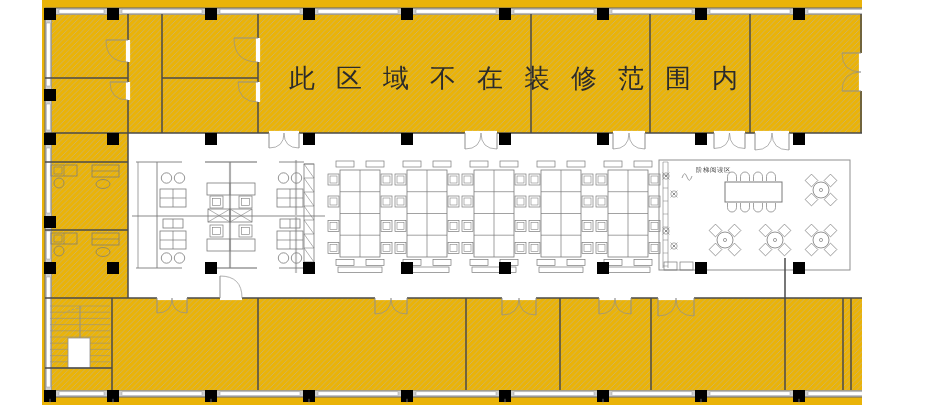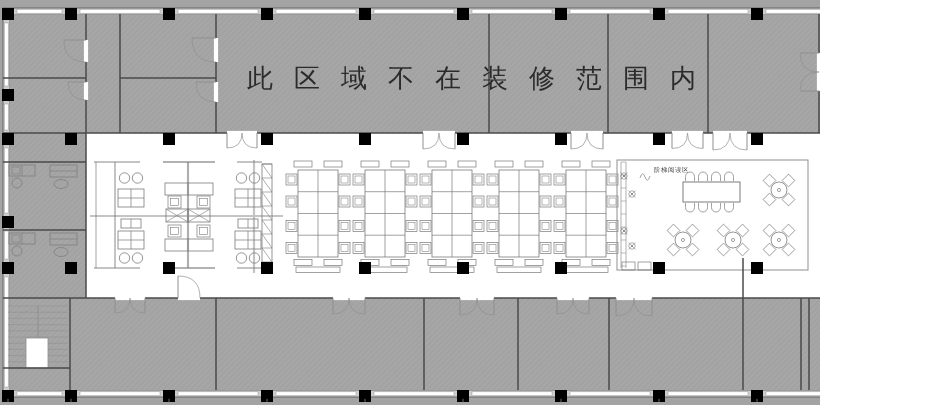"此区域不在装修范围内" .canvas { background: #a3a3a3 -> #eab308; margin-left: none -> 42px }
